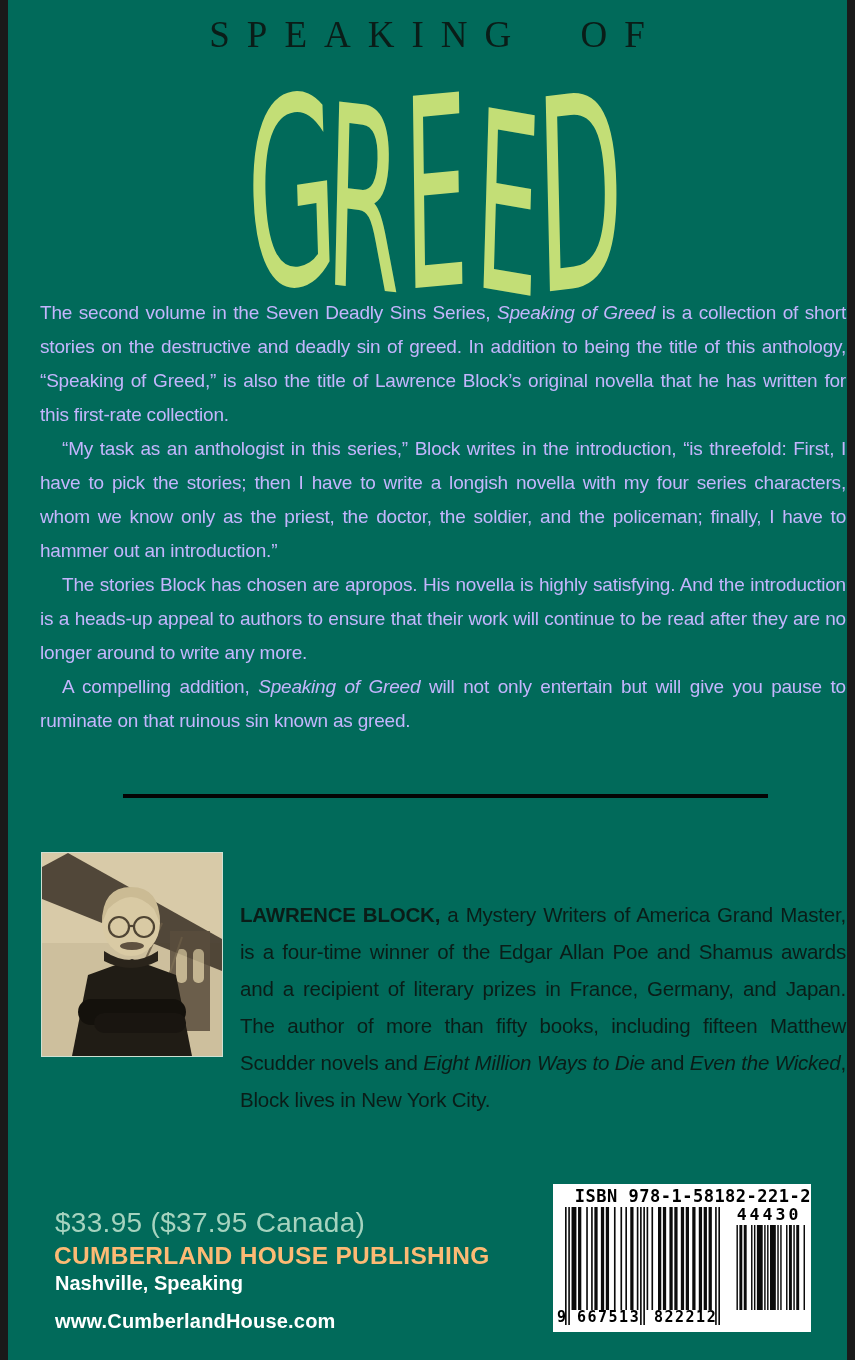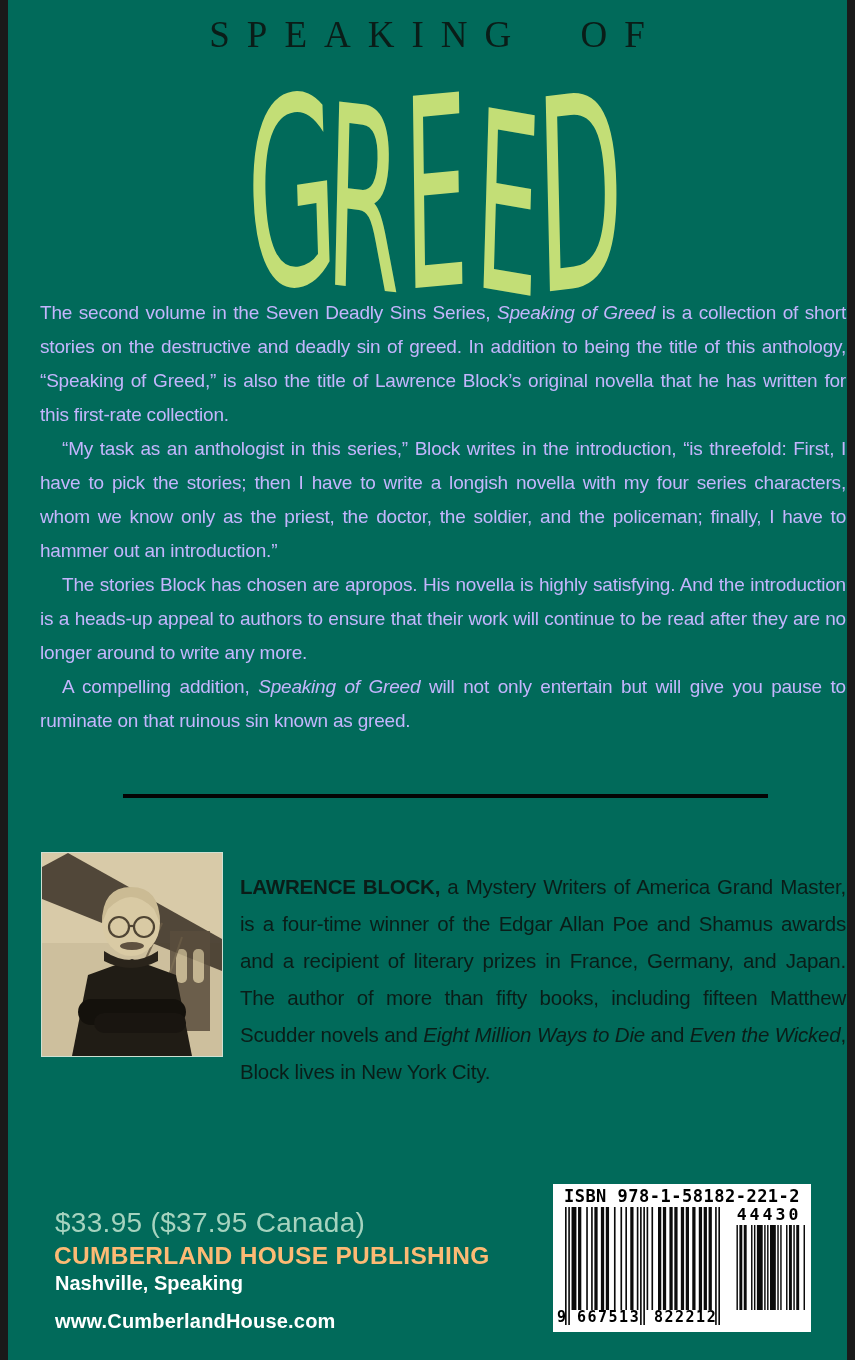"LAWRENCE BLOCK, a Mystery Writers" .bio { top: 868px -> 896px }
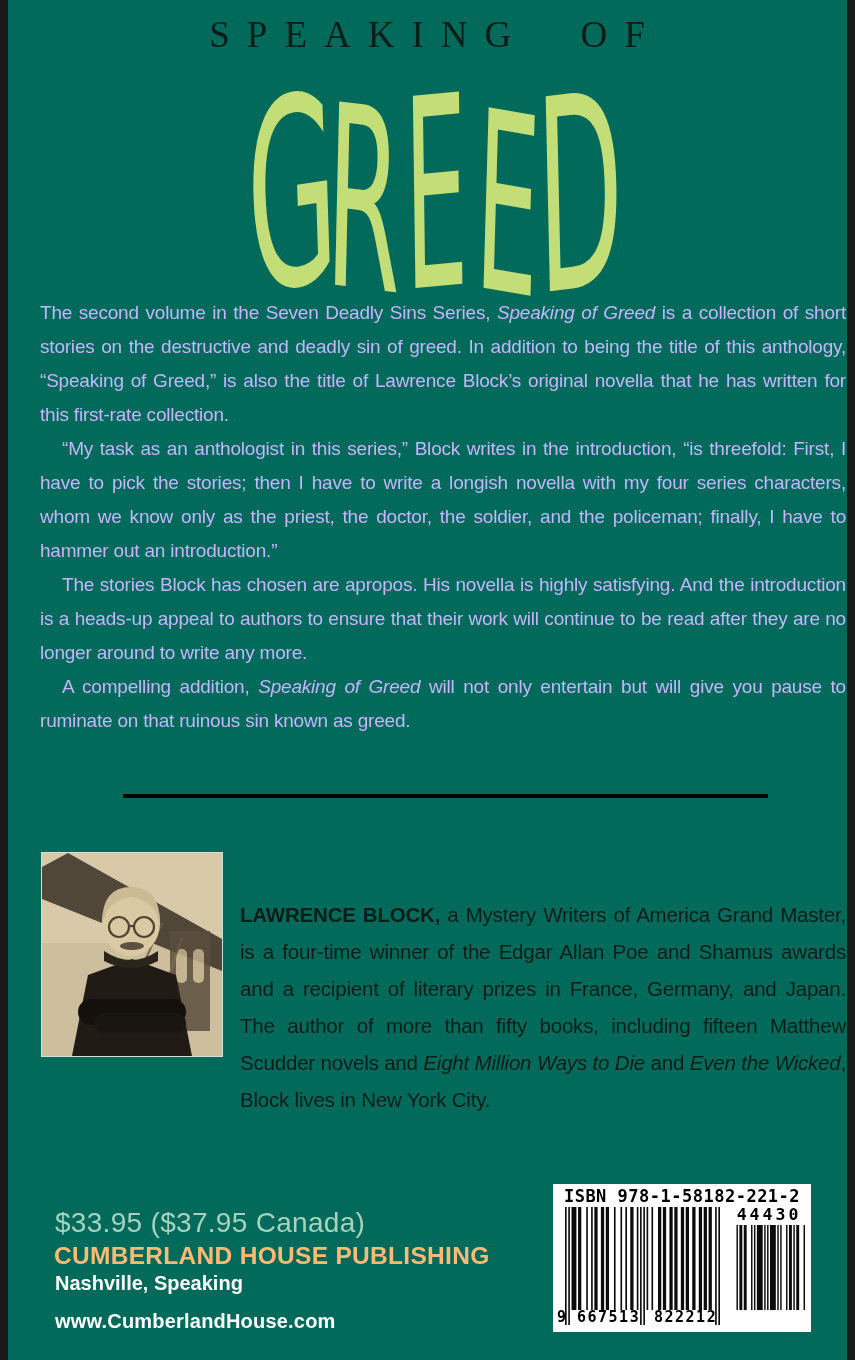"ISBN 978-1-58182-221-2" .isbn { text-align: center -> right }
